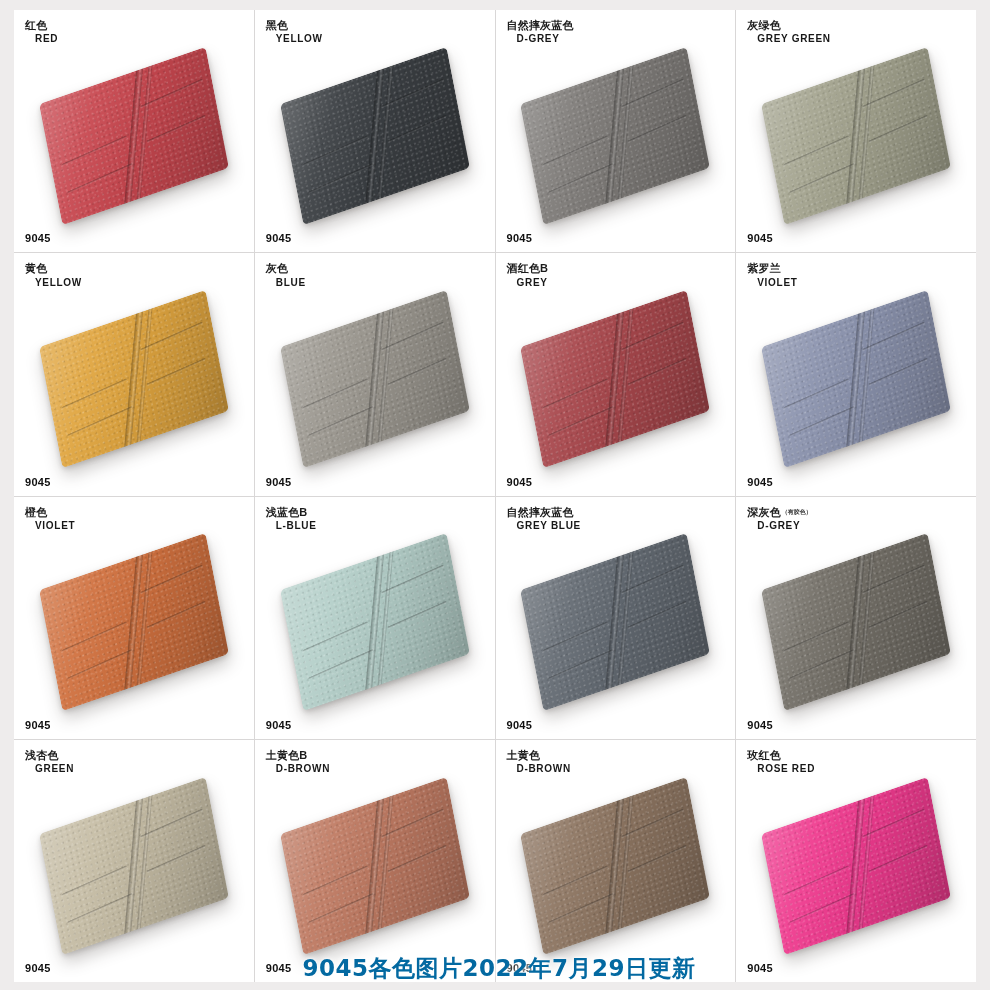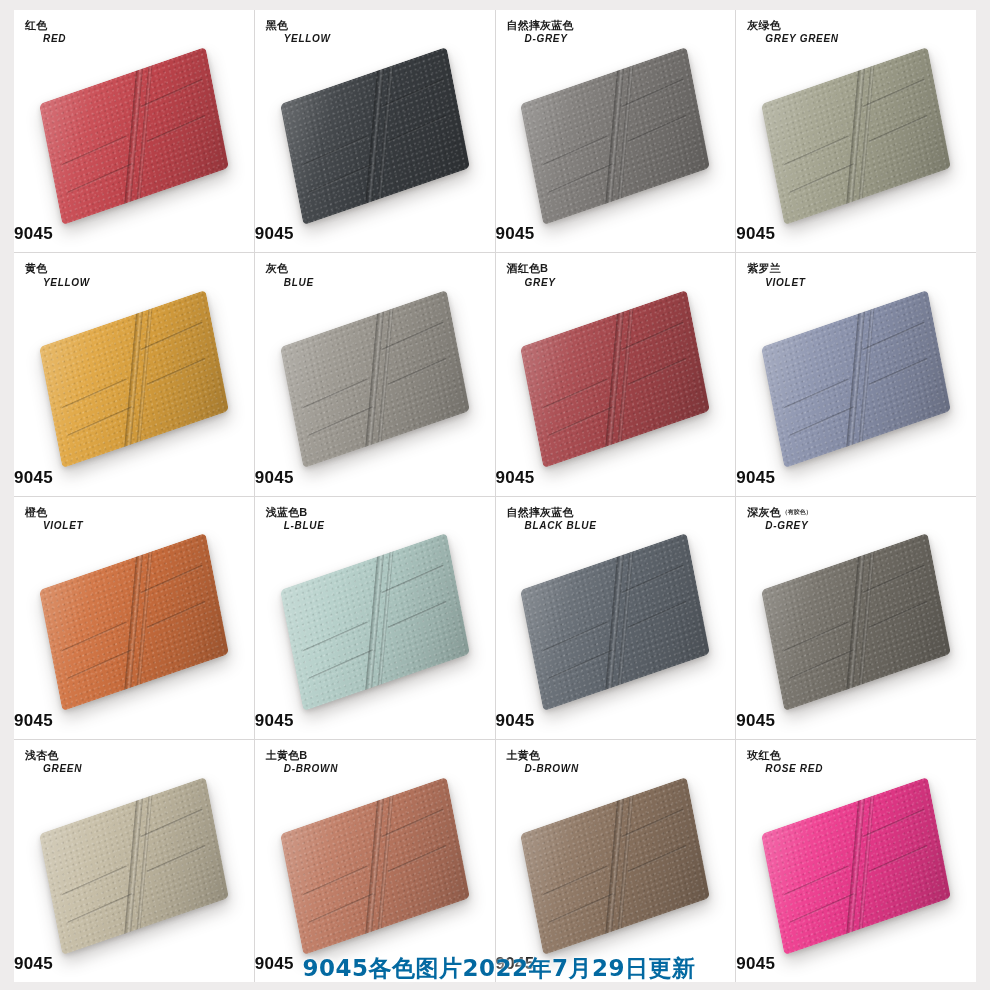"RED" .label-en { font-style: italic -> none; margin-left: 18px -> 10px }
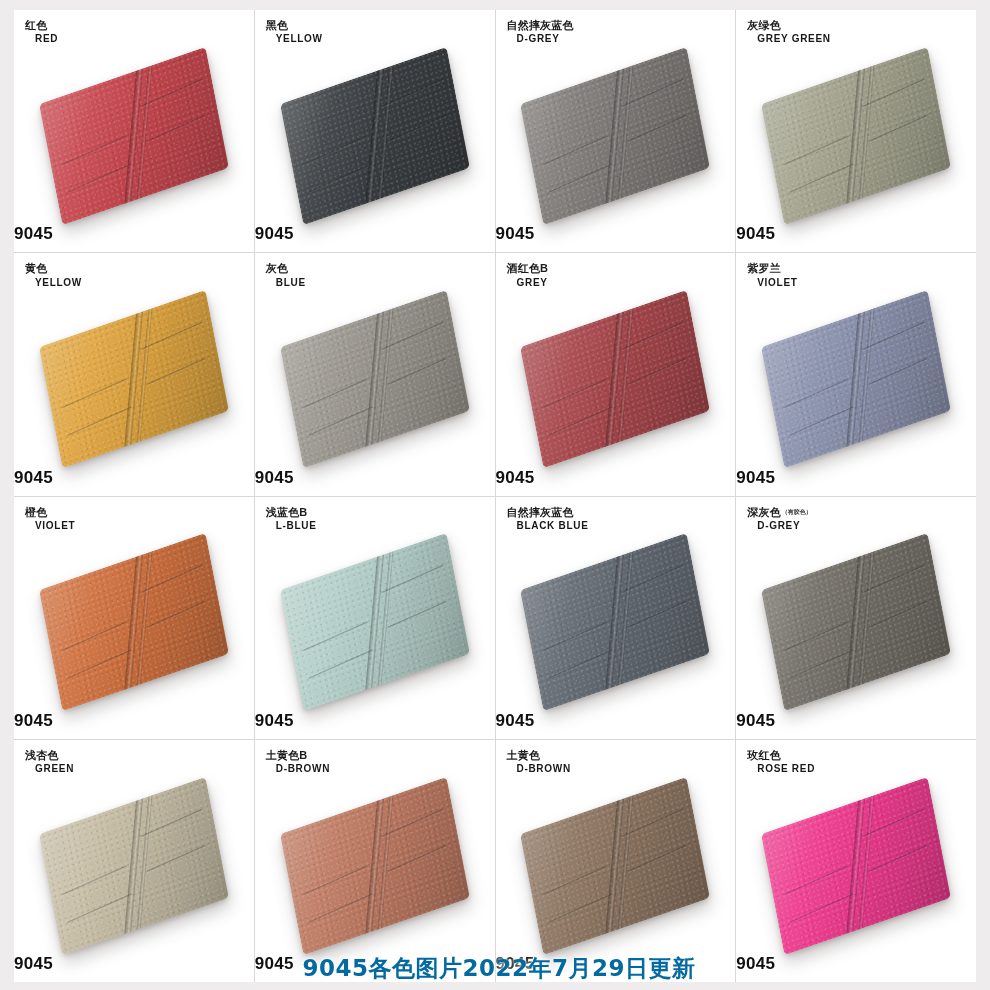"9045" .cell-code { font-size: 17px -> 11px; left: 0 -> 11px }
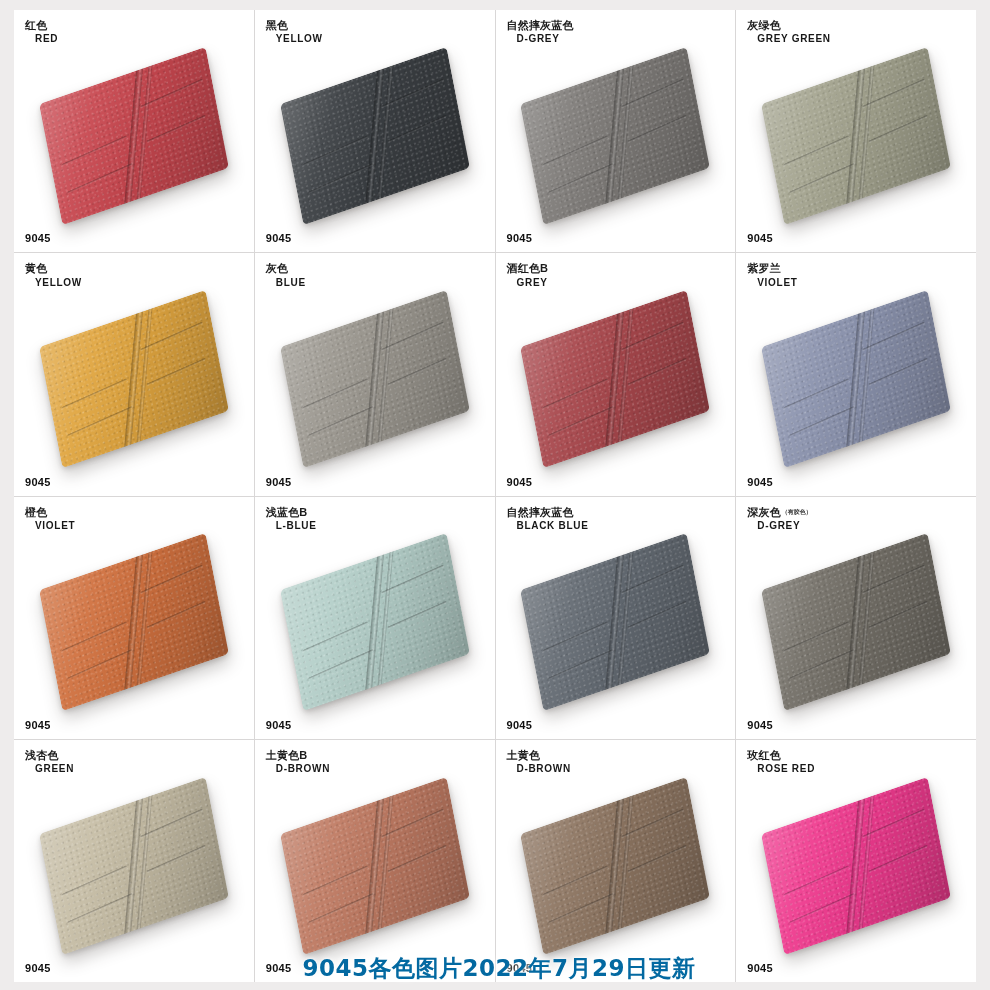"BLACK BLUE" div.label-en { text: BLACK -> GREY }
